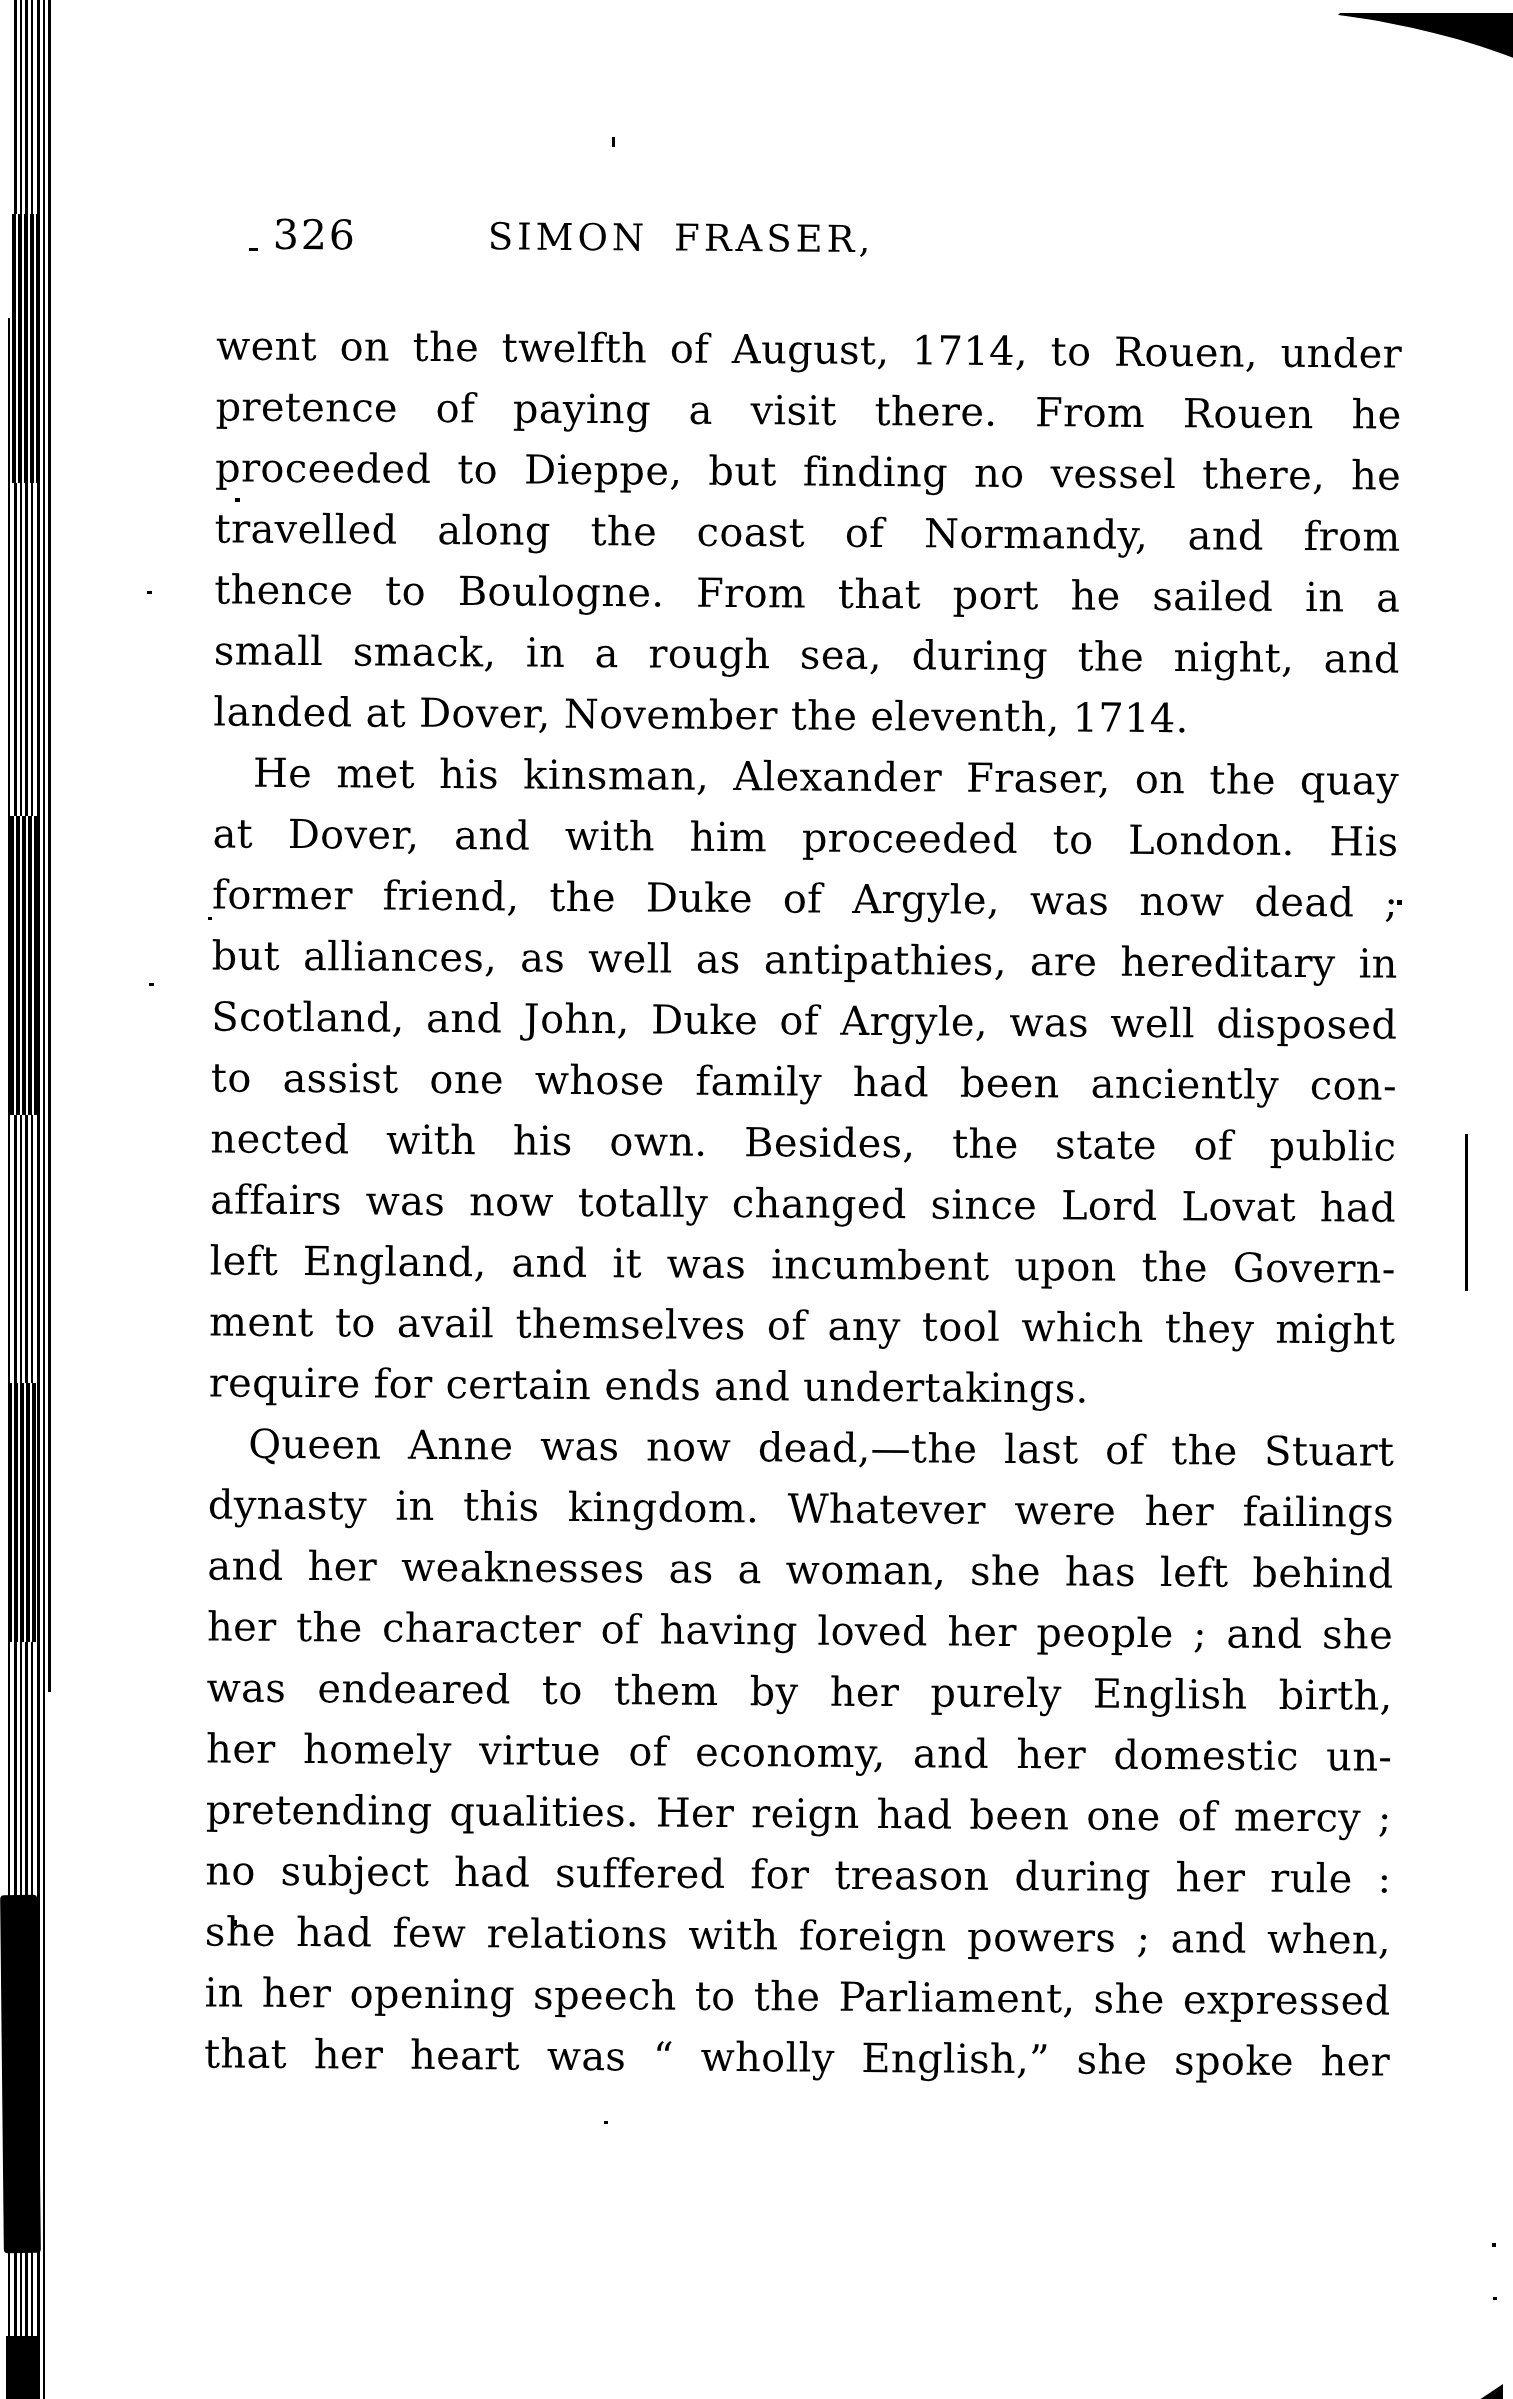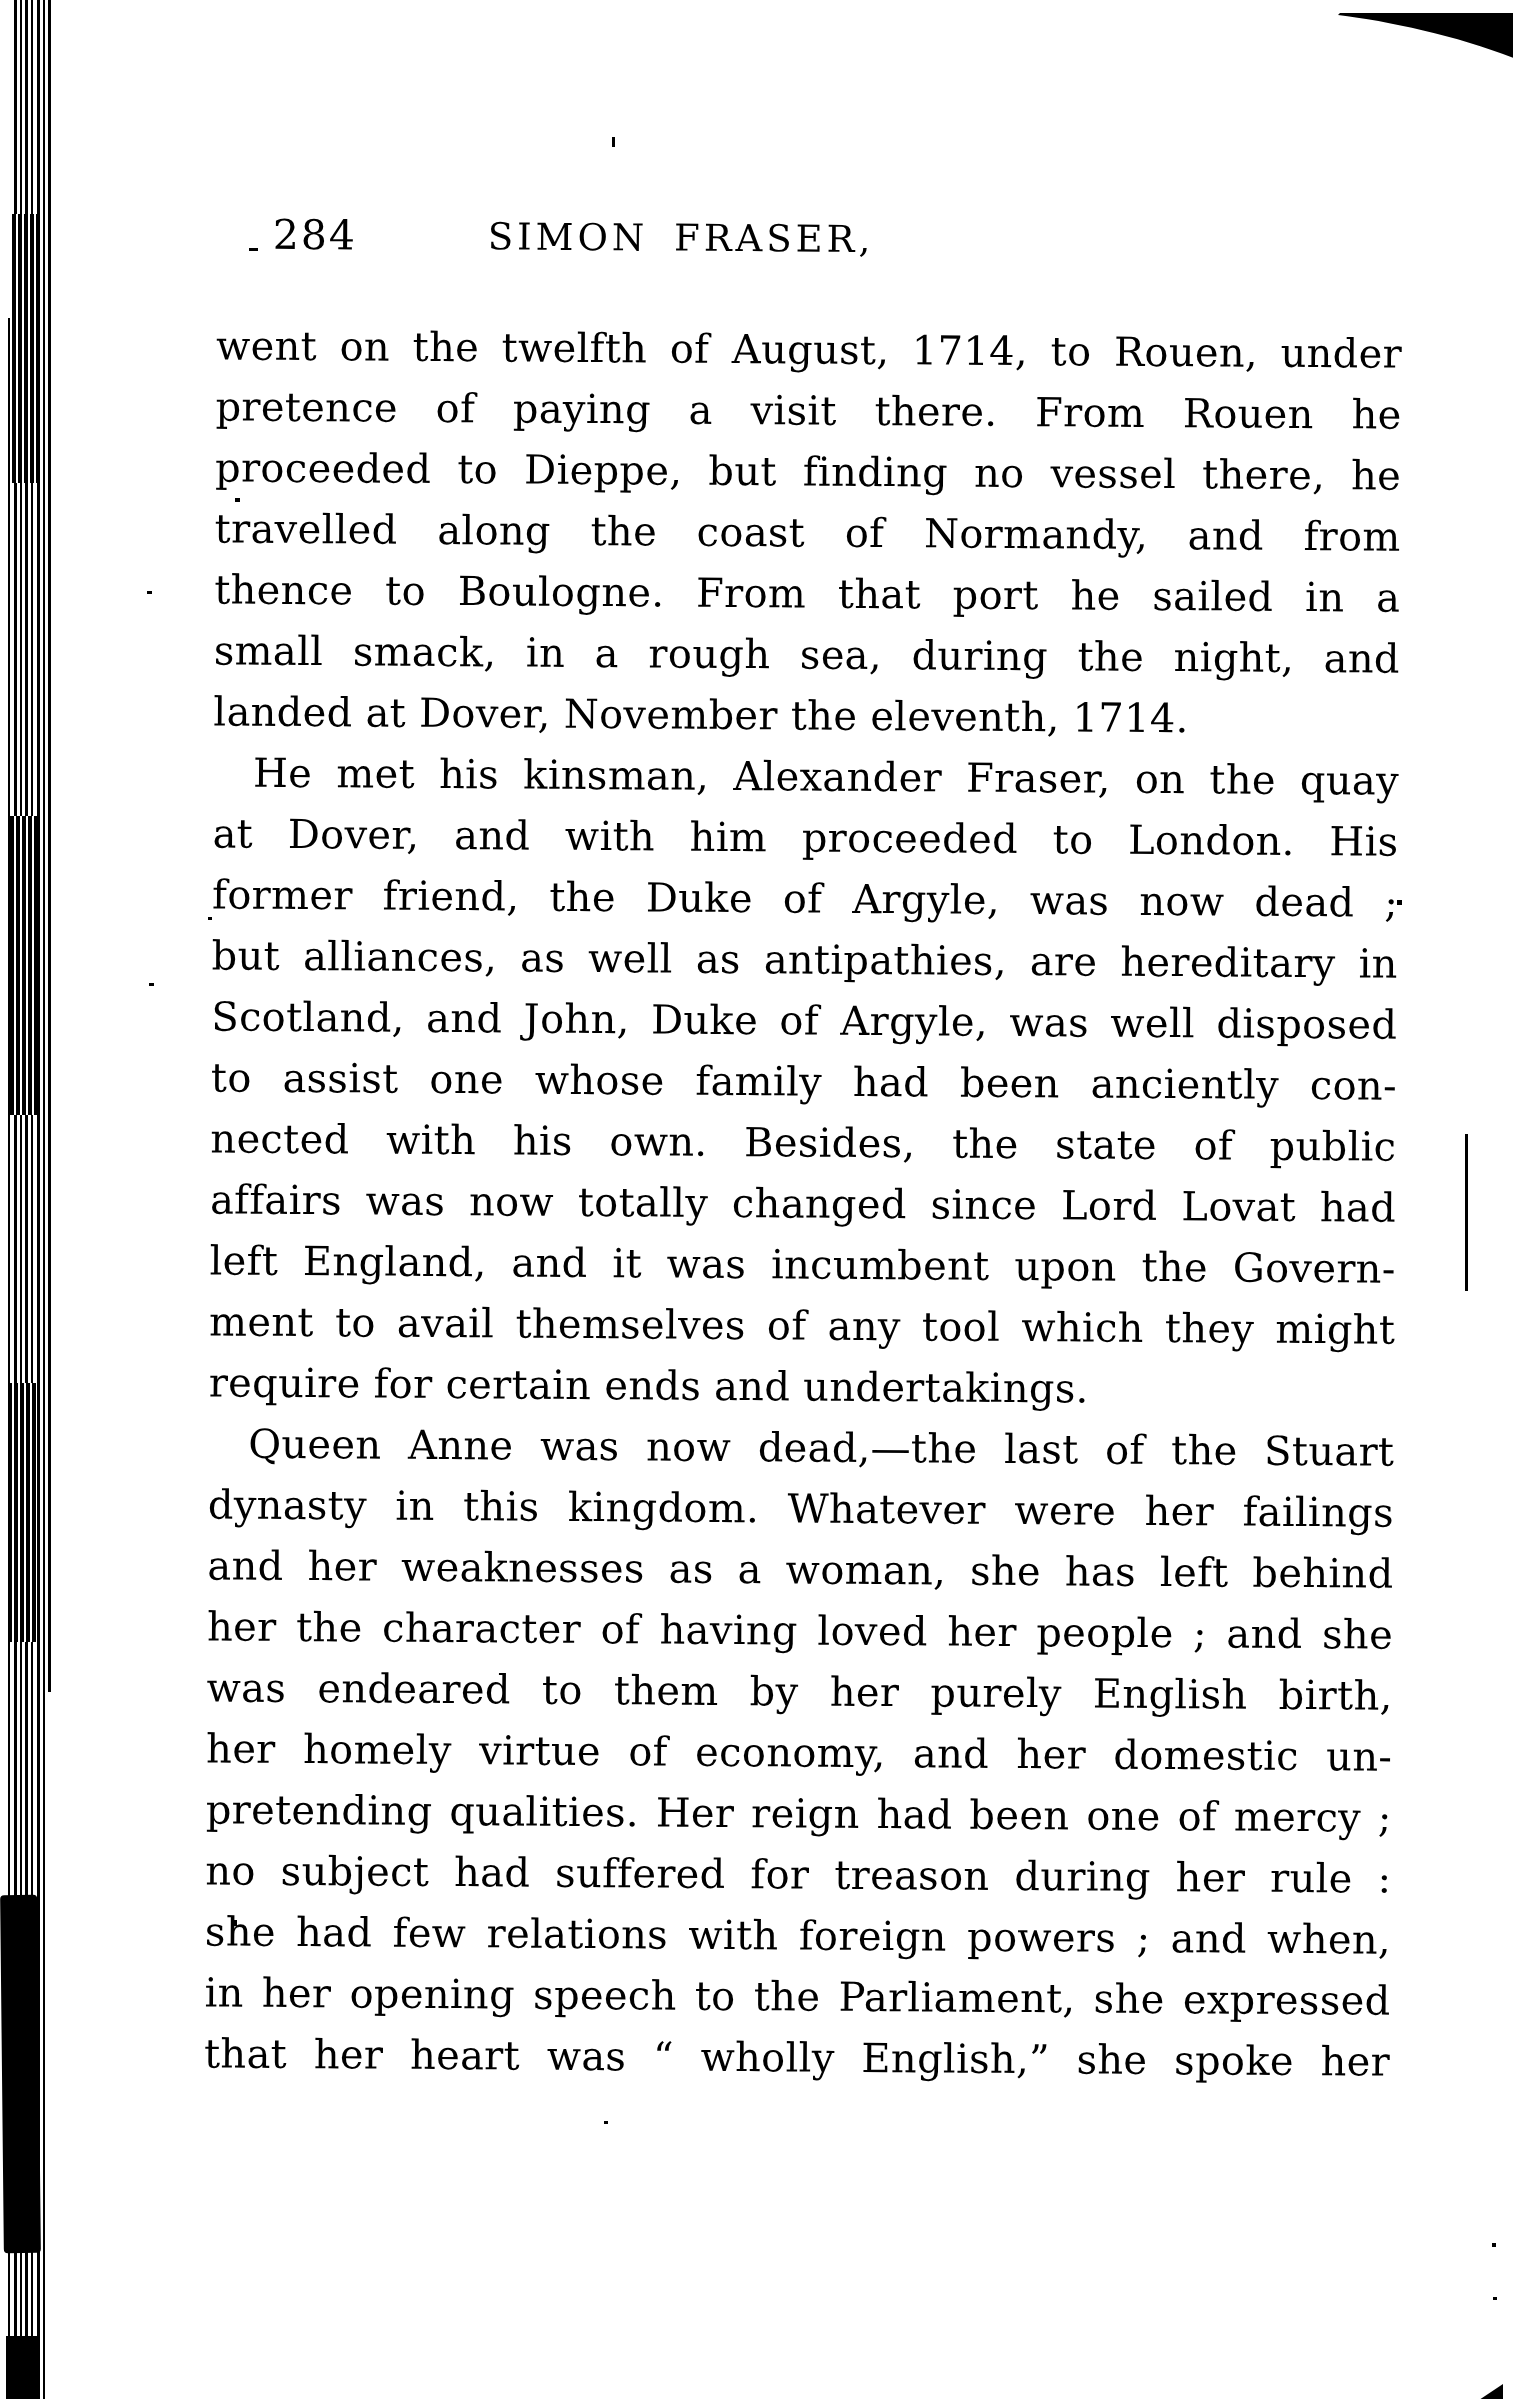"284" span.pagenum { text: 284 -> 326 }
